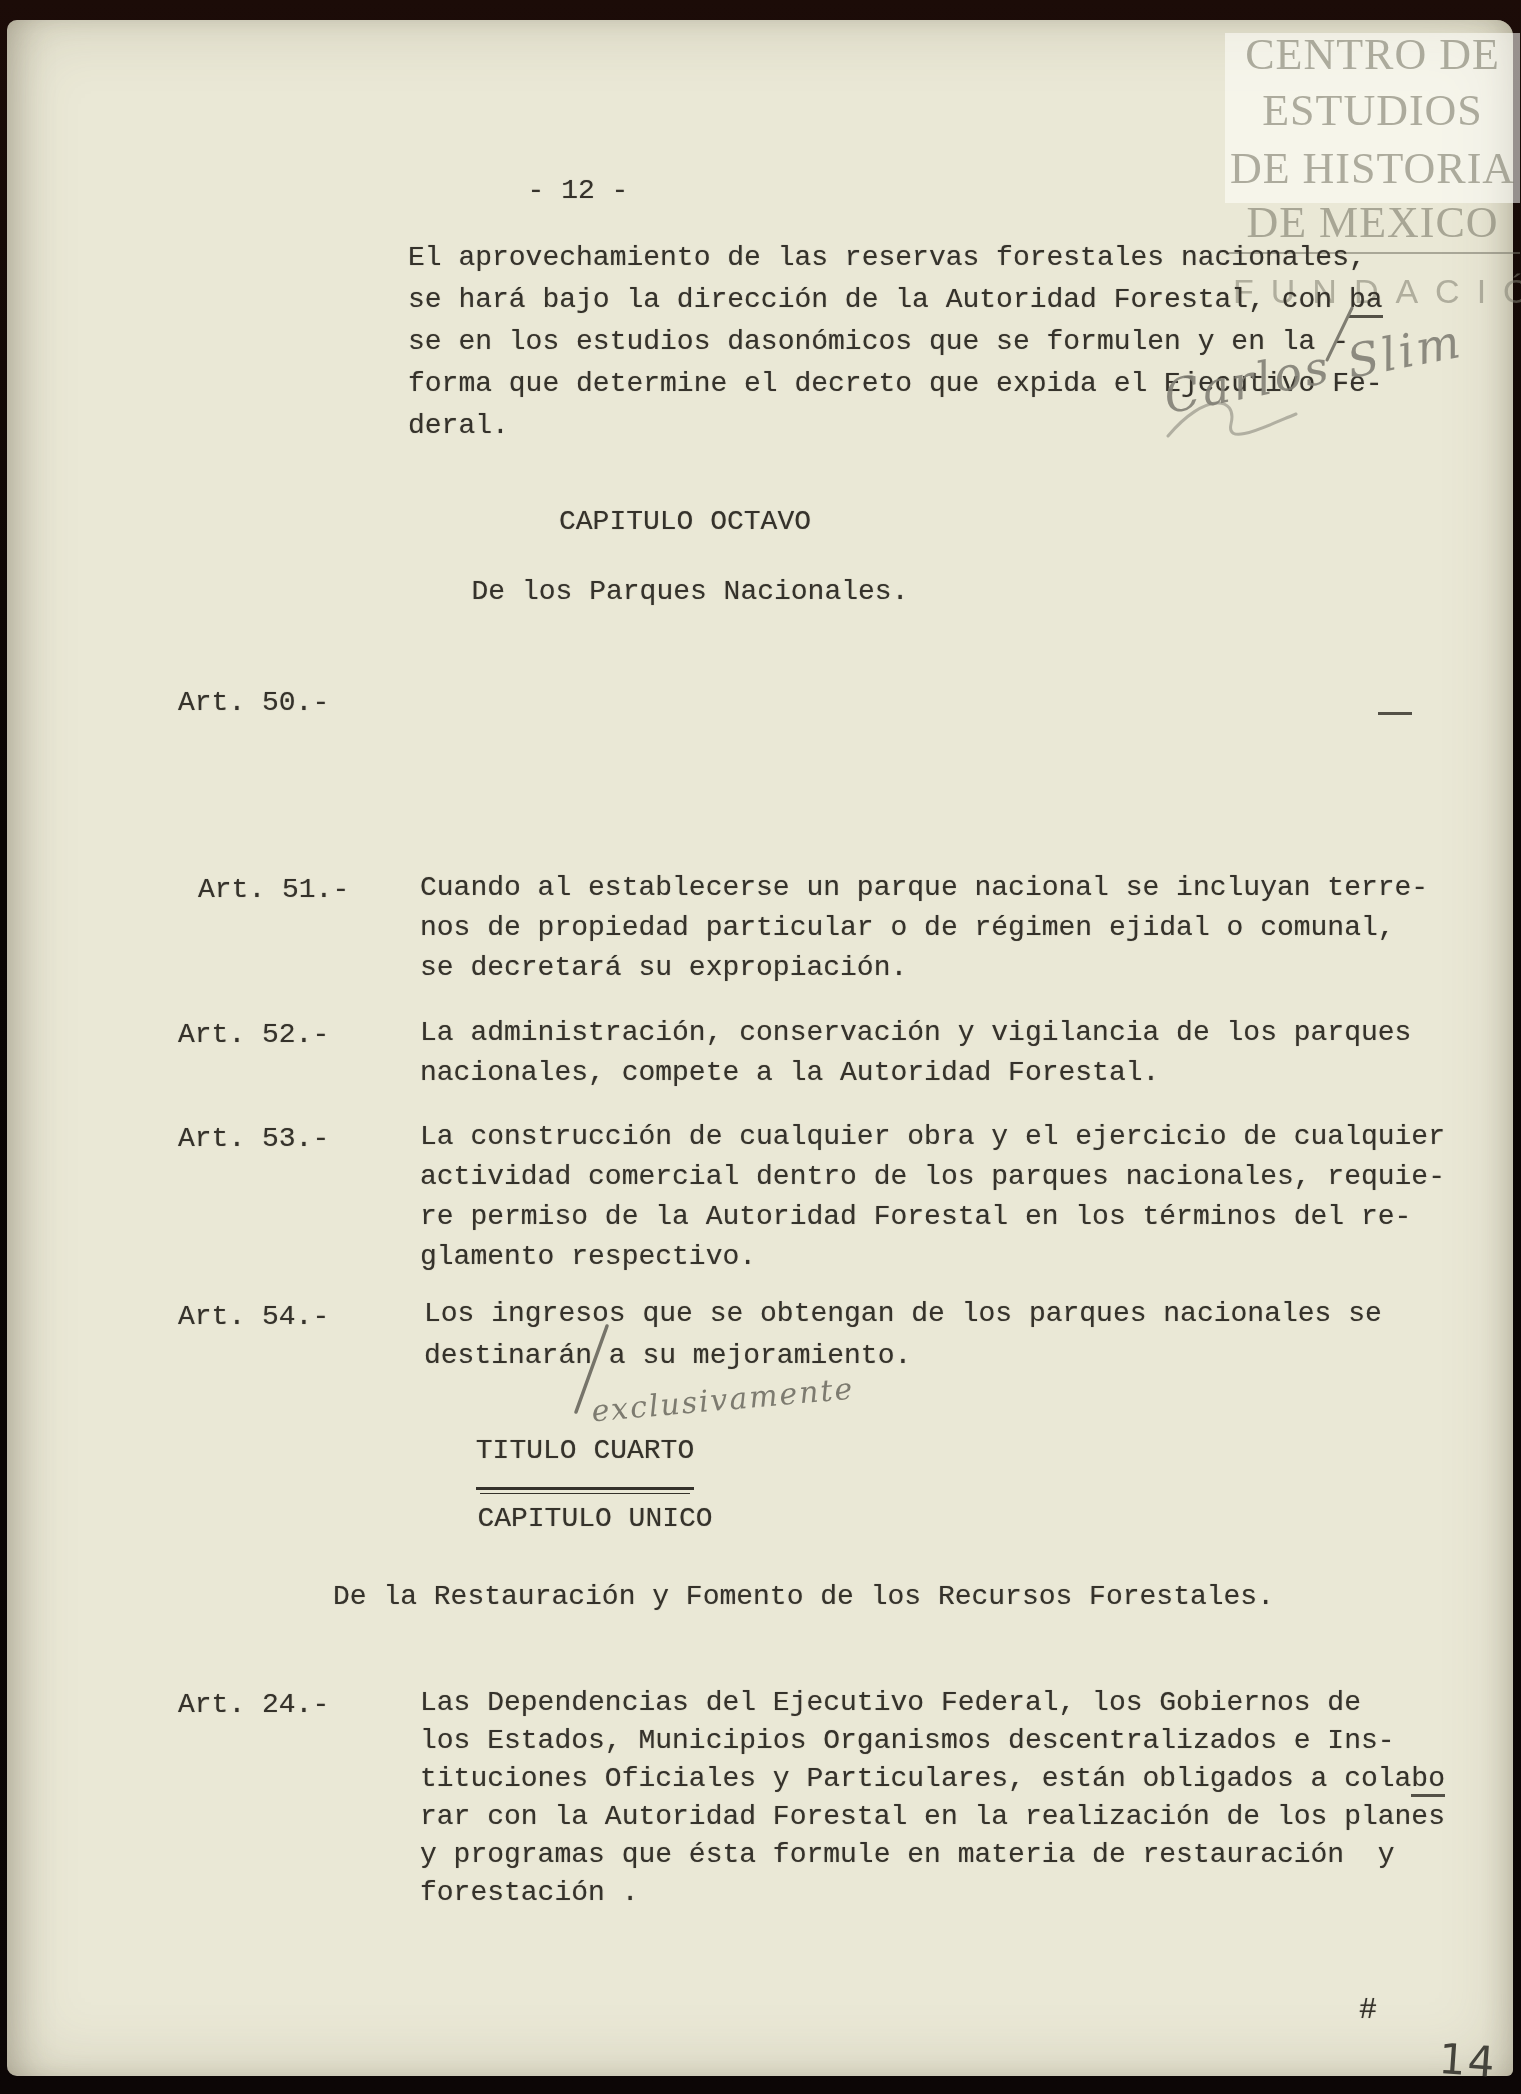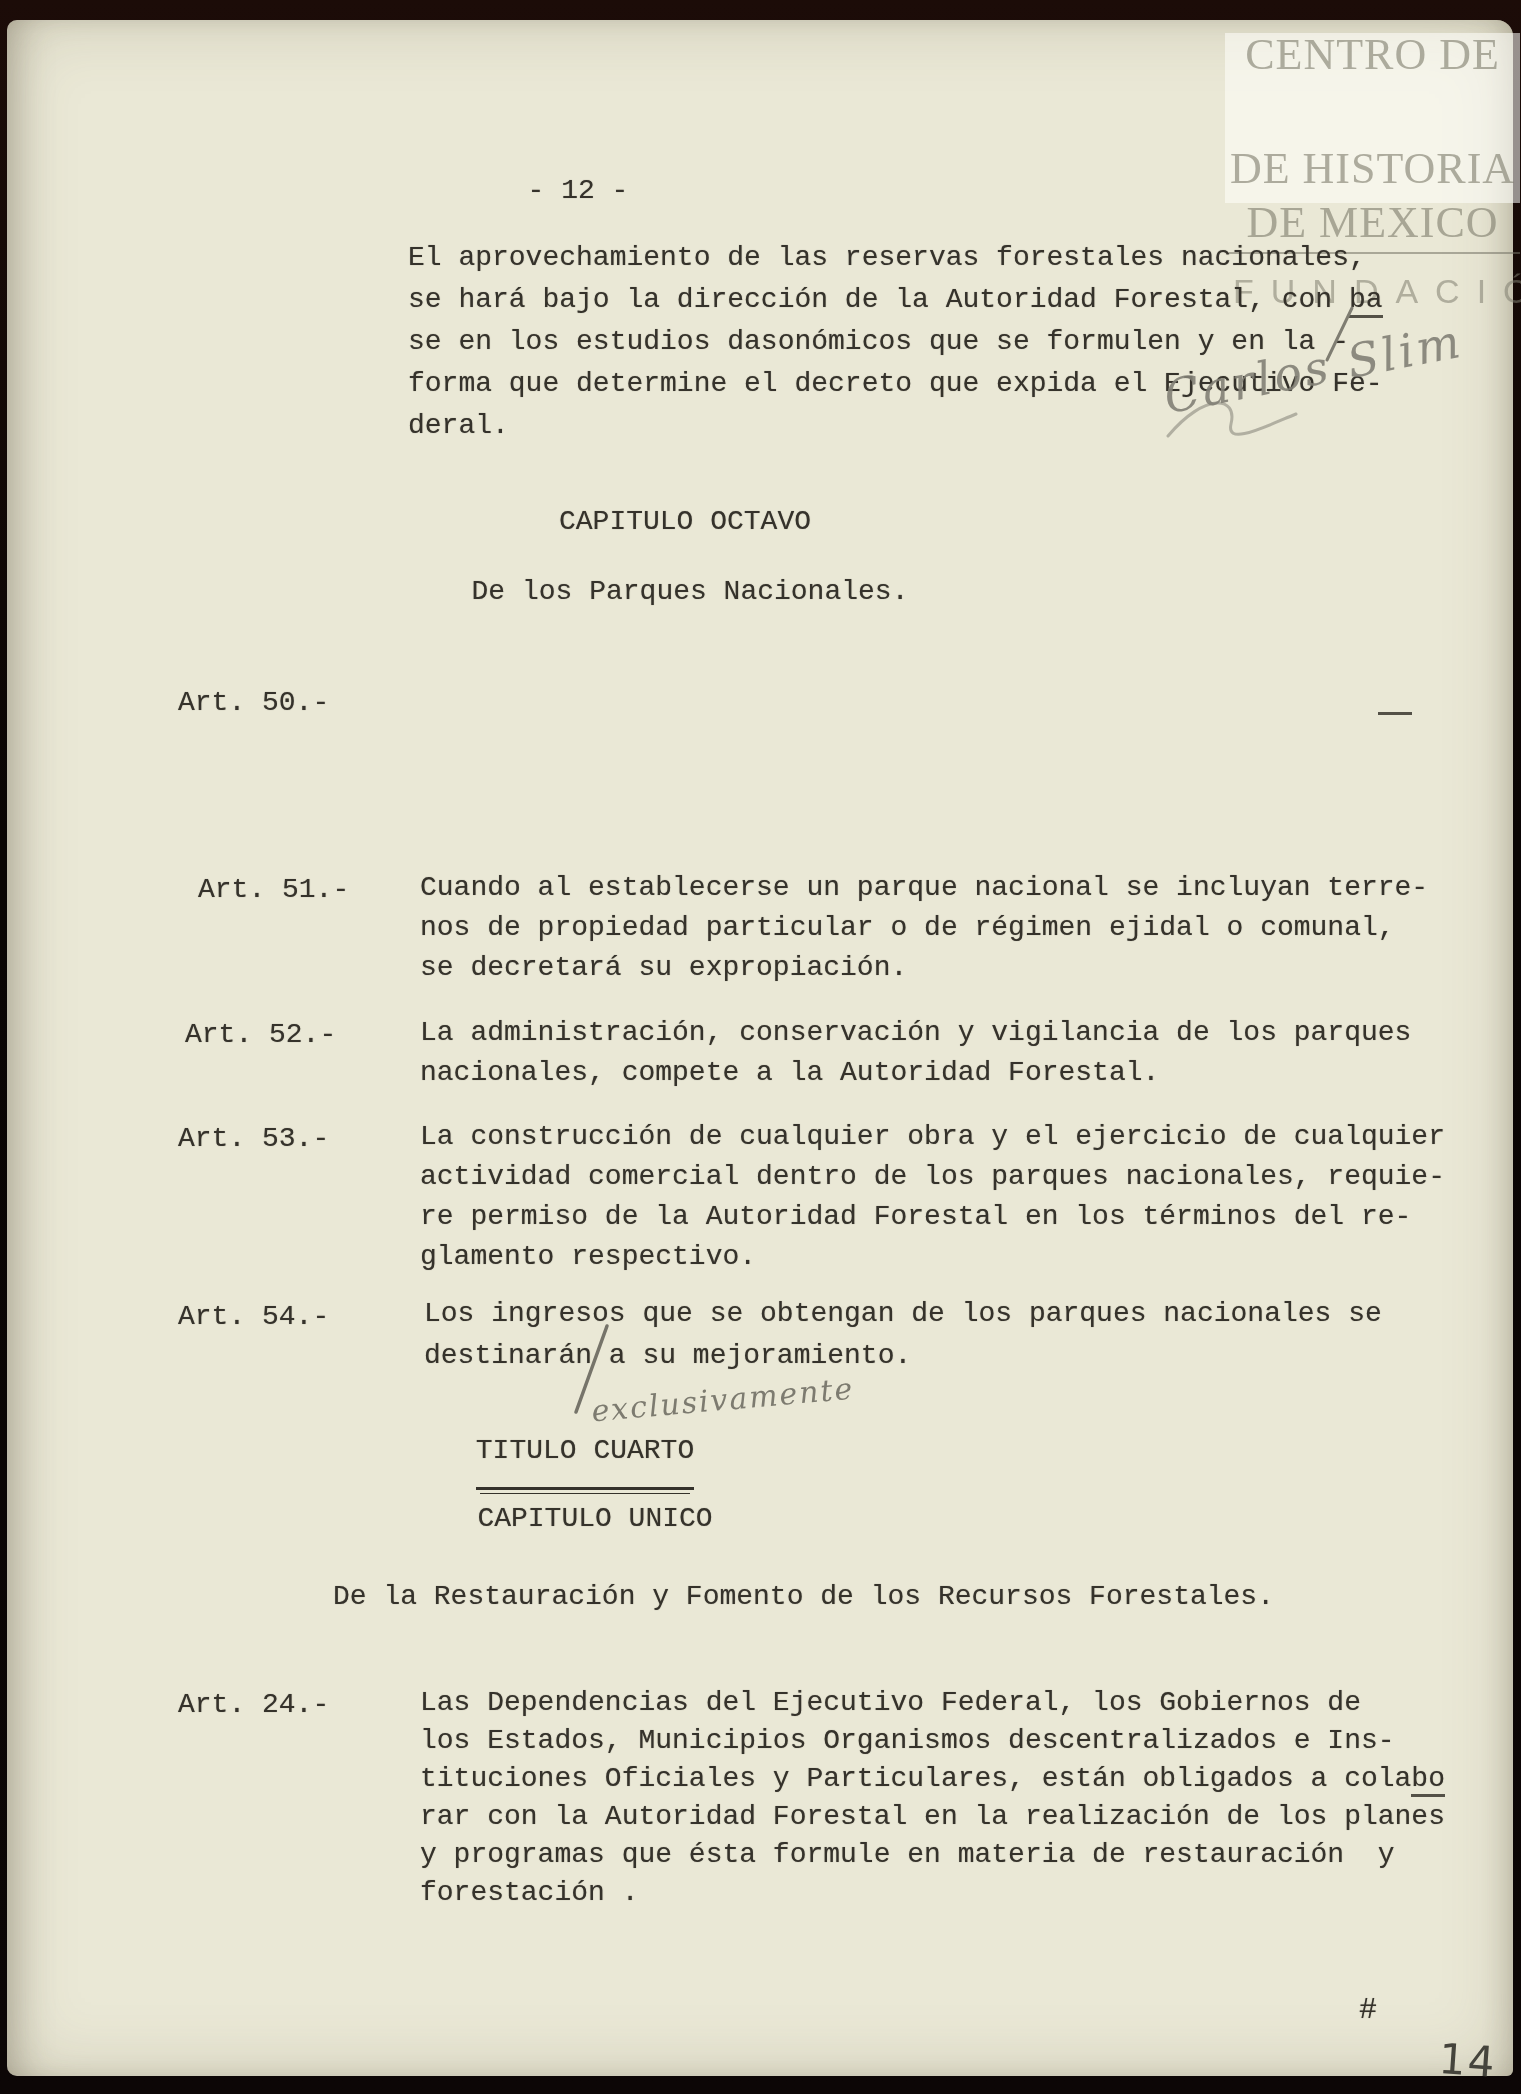"ESTUDIOS" div.wm-line { html: none -> <div>ESTUDIOS</div> }
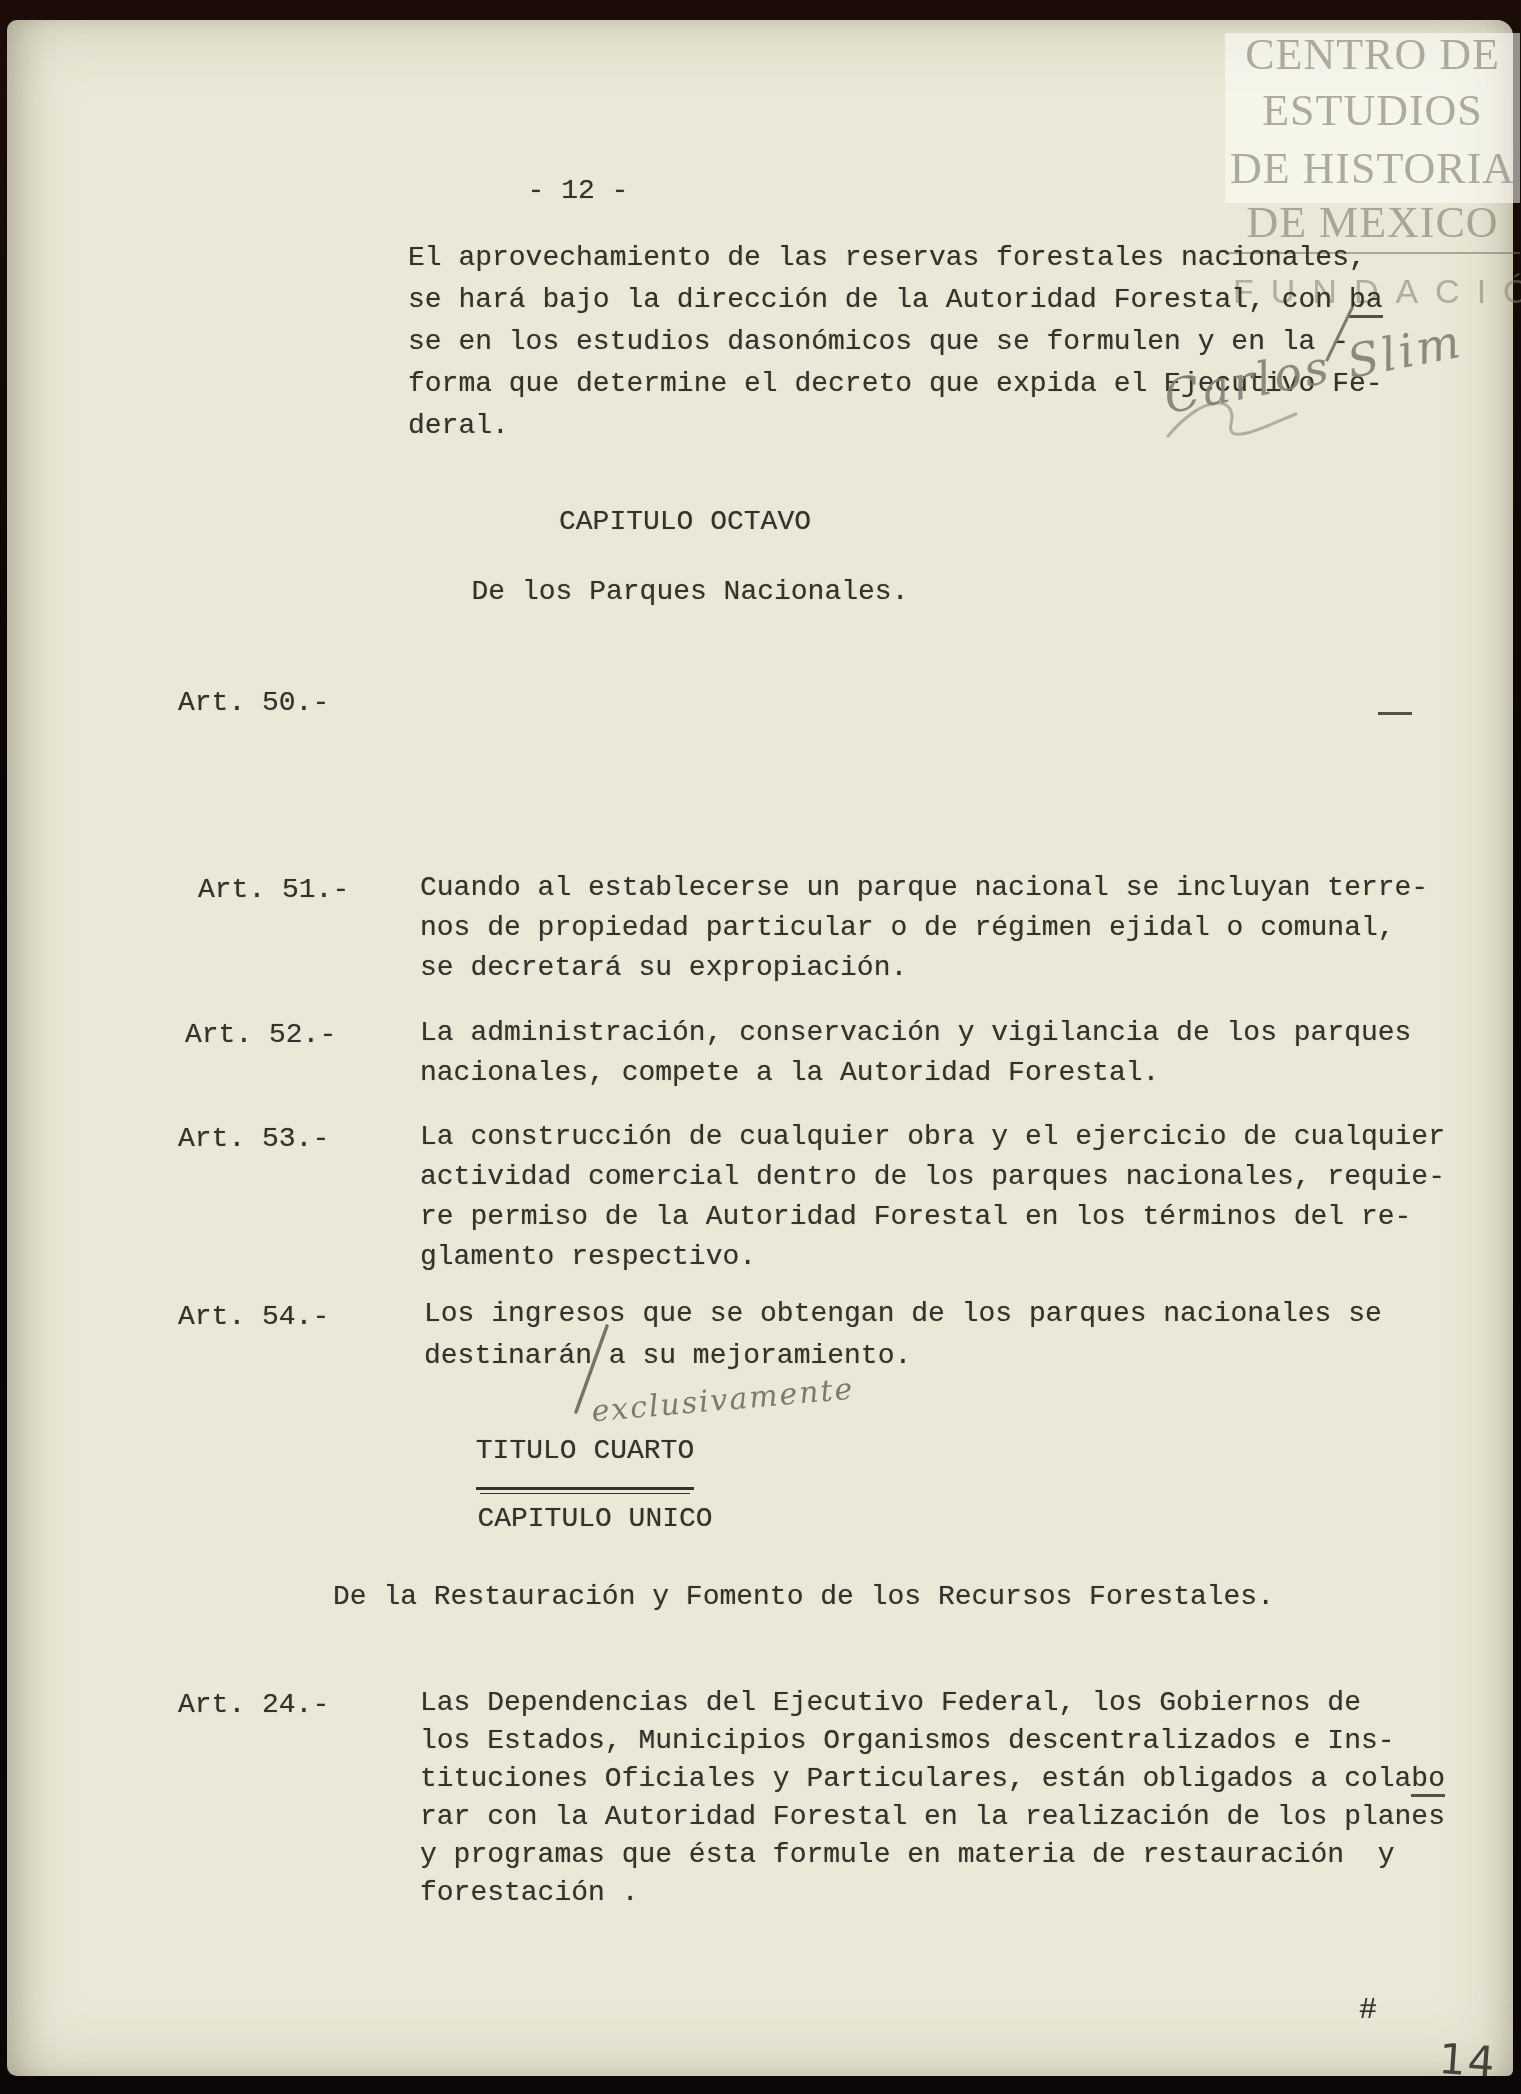"Art. 52.-" div.typed { left: 178px -> 171px }
